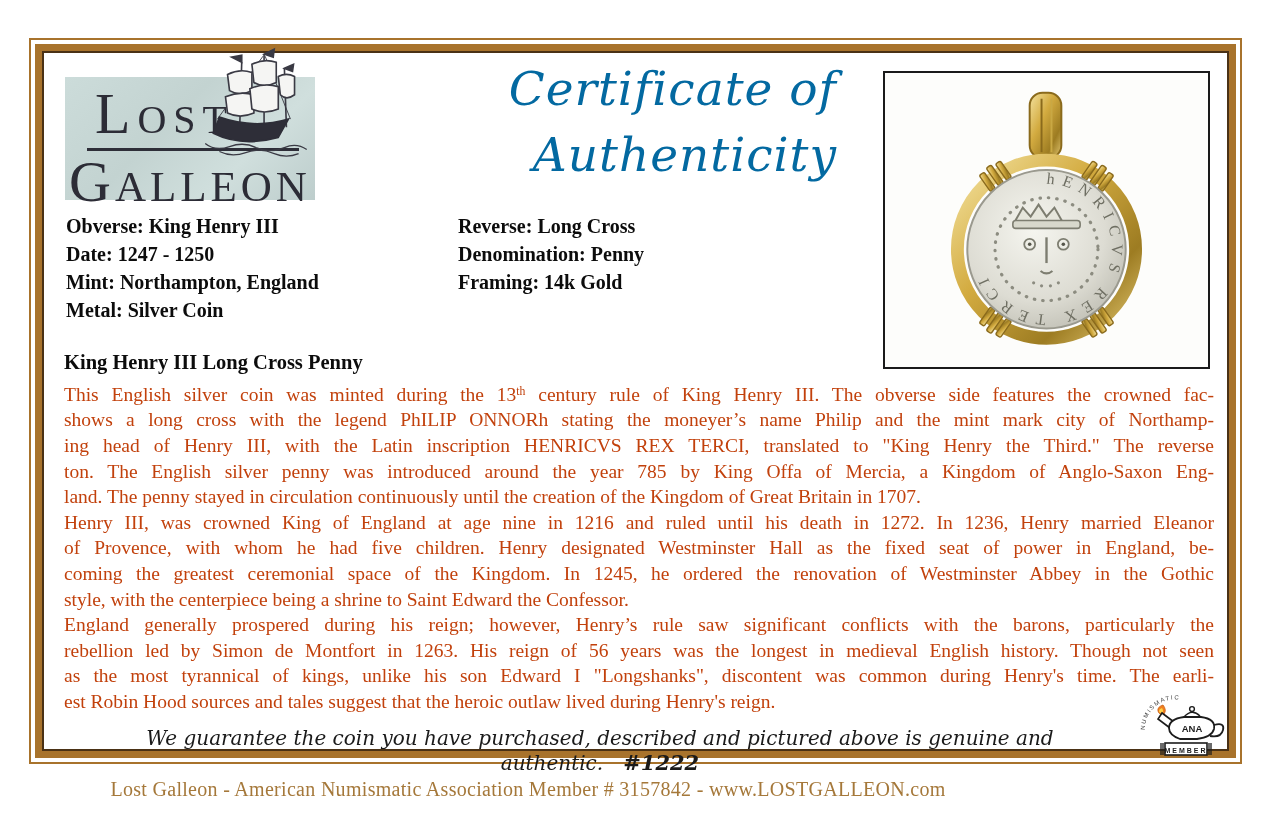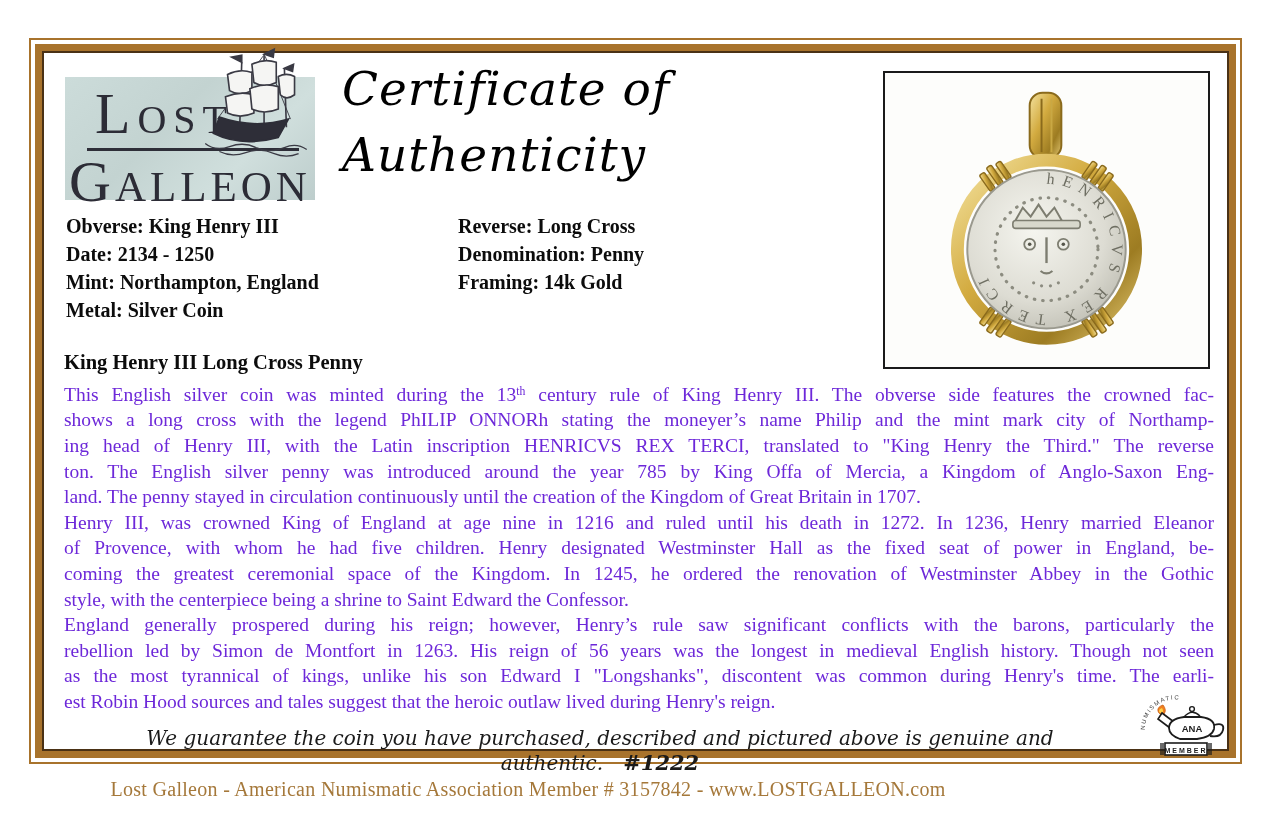"Certificate of" .title-block { color: #000000 -> #0369a1; left: 342px -> 367px; text-align: left -> right }
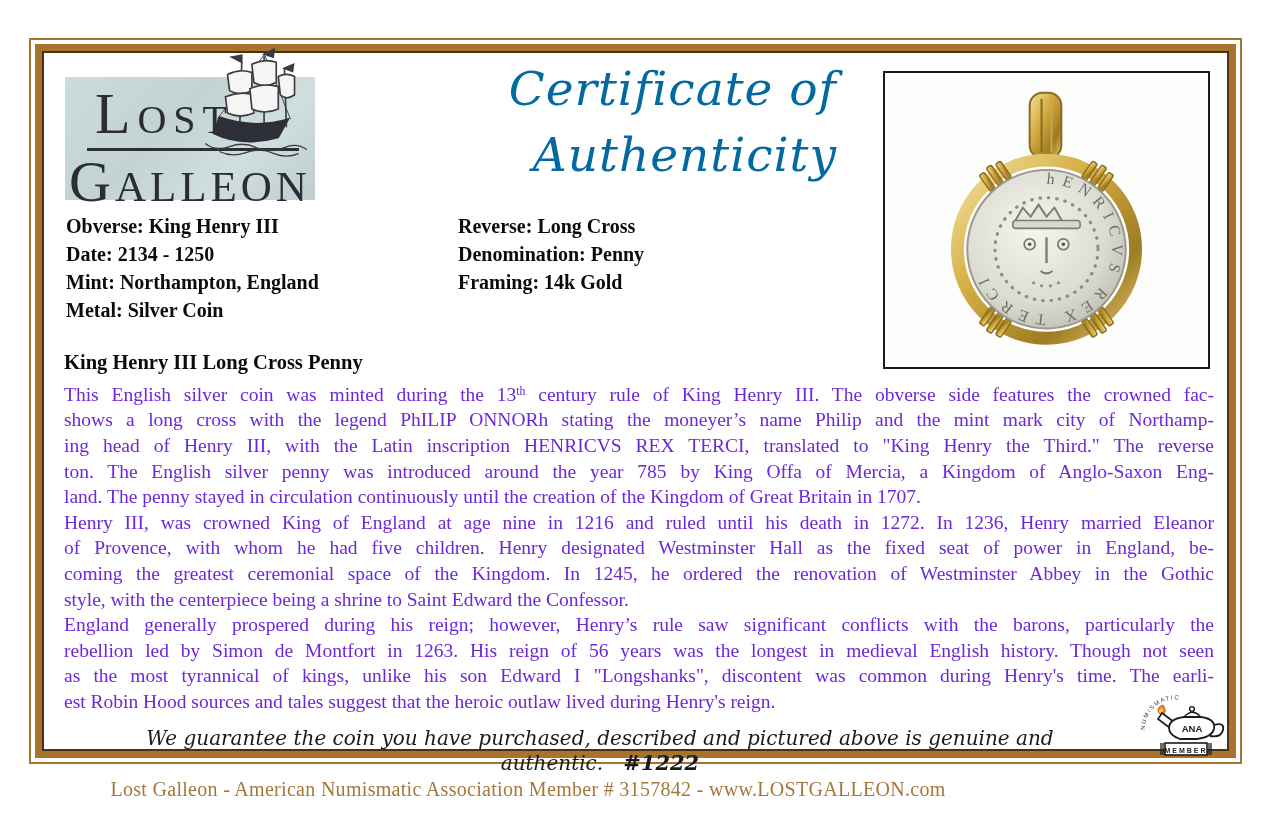"Date: 2134 - 1250" div { text: 2134 -> 1247 }
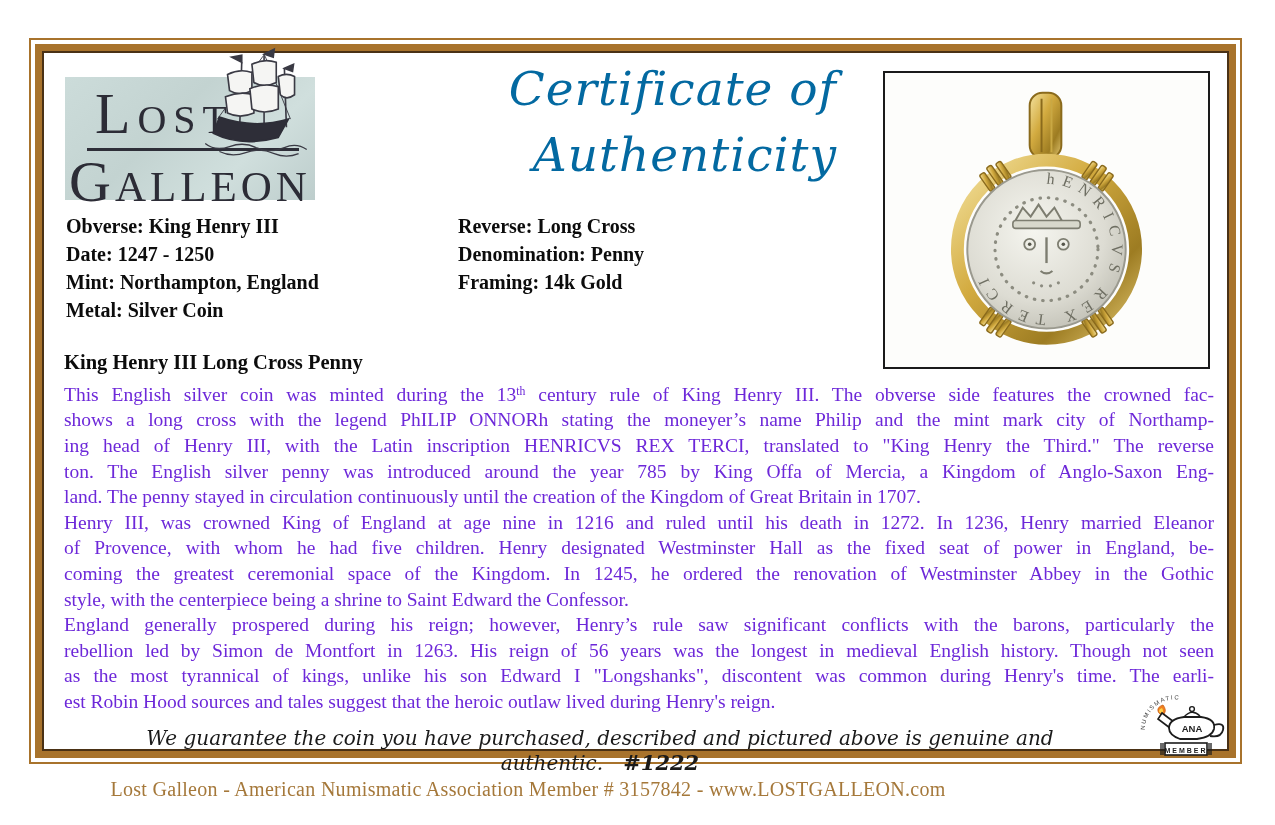"This English silver coin was" .body-line { color: #6d28d9 -> #c2410c }
